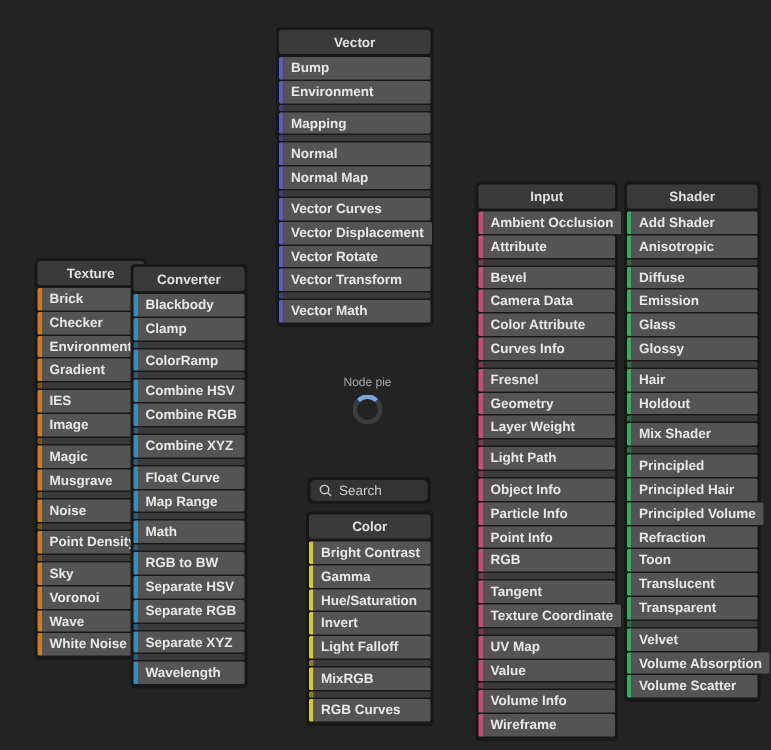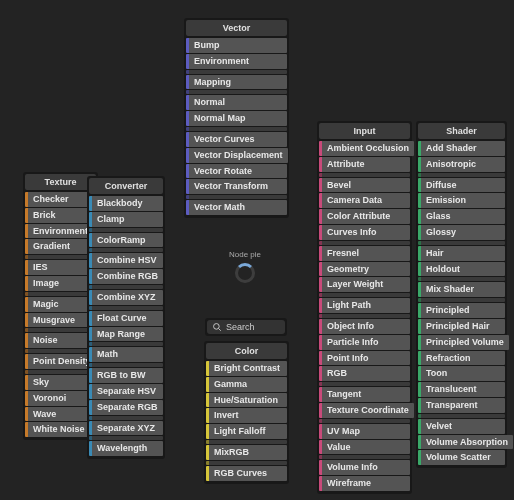"Checker" div.item { order: before "Brick" -> after "Brick" }
